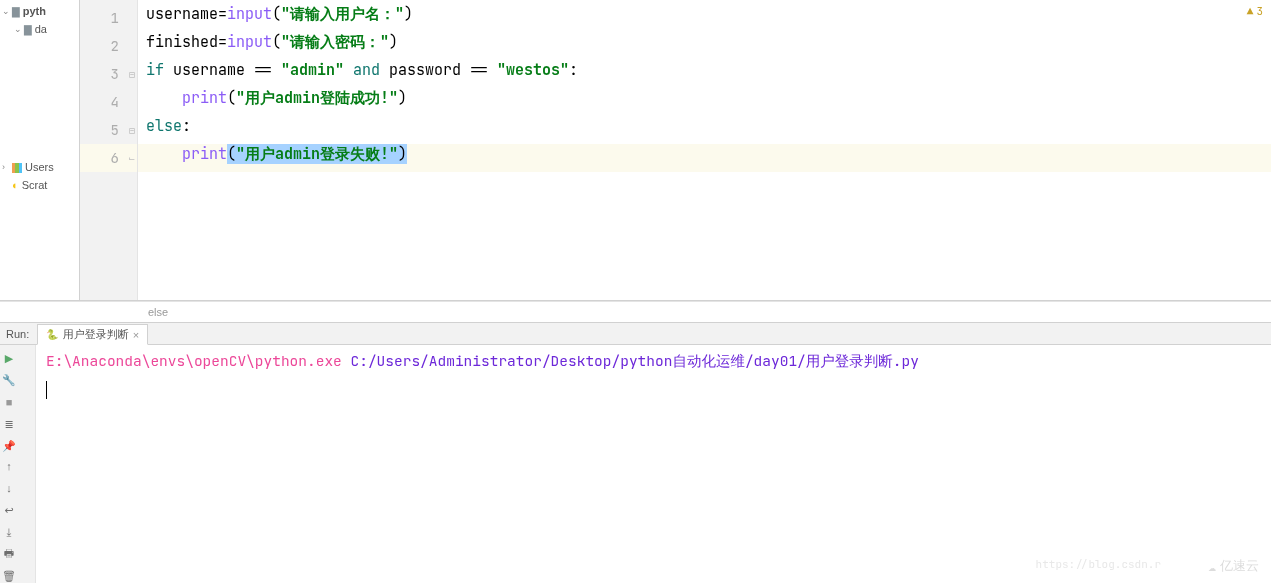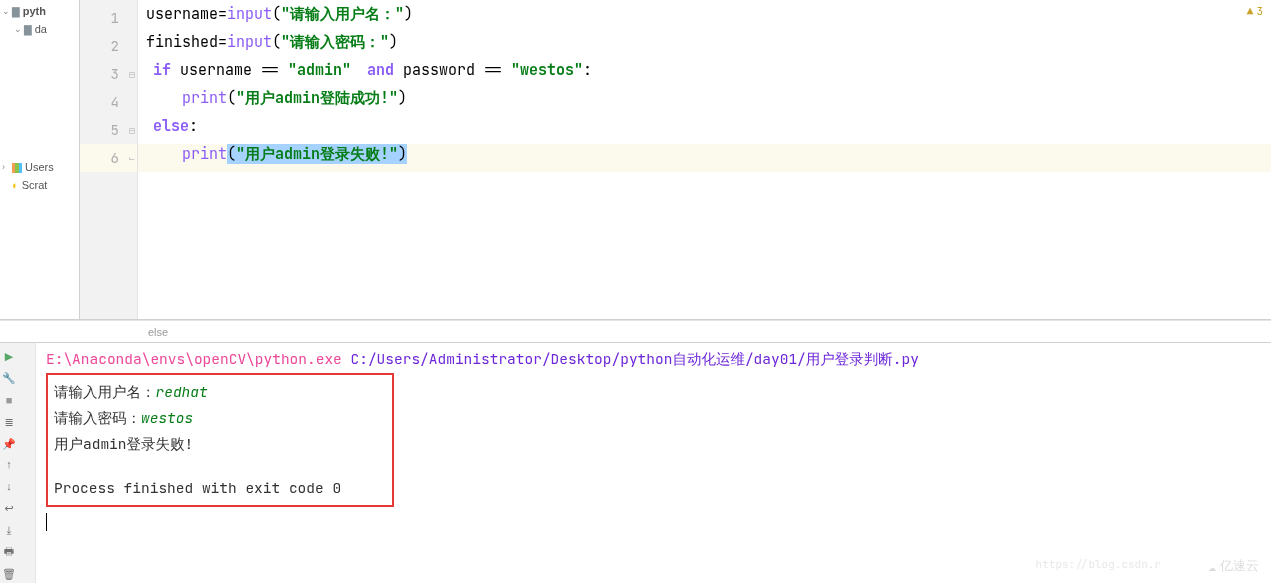"if" .kw { color: #8b5cf6 -> #0f766e; font-weight: bold -> normal; margin-left: 7px -> none }
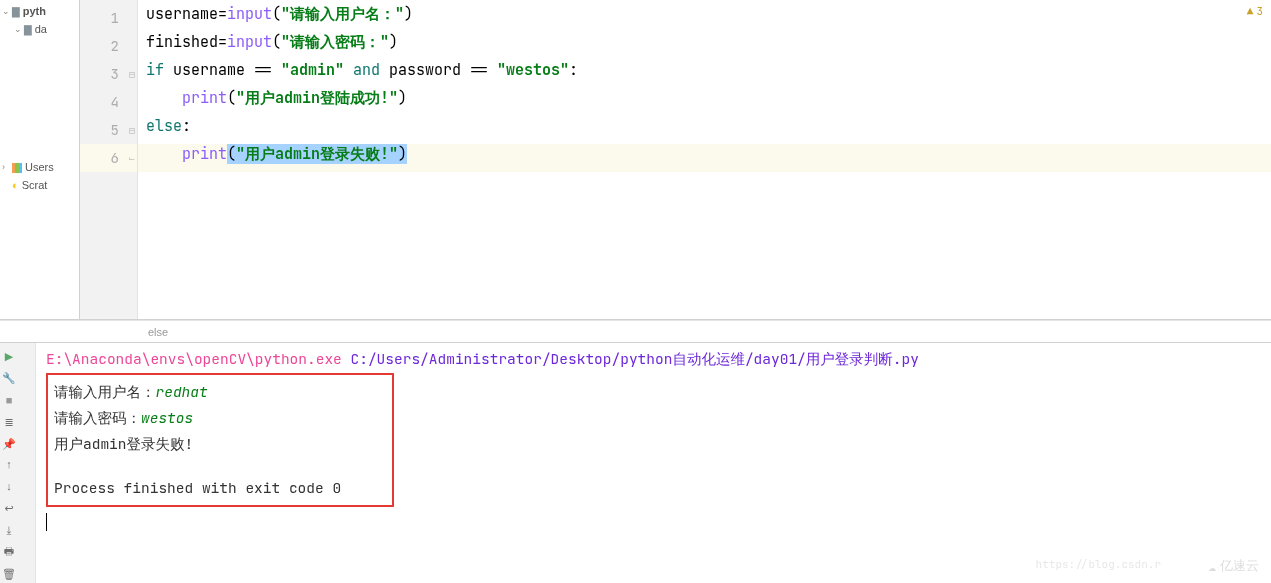"Run:" div.run-header { html: none -> <div> <span>Run:</span> <div></div> <div> <span>🐍</span> <span>用户登录判断</span> <span>×</span> </div> </div> }
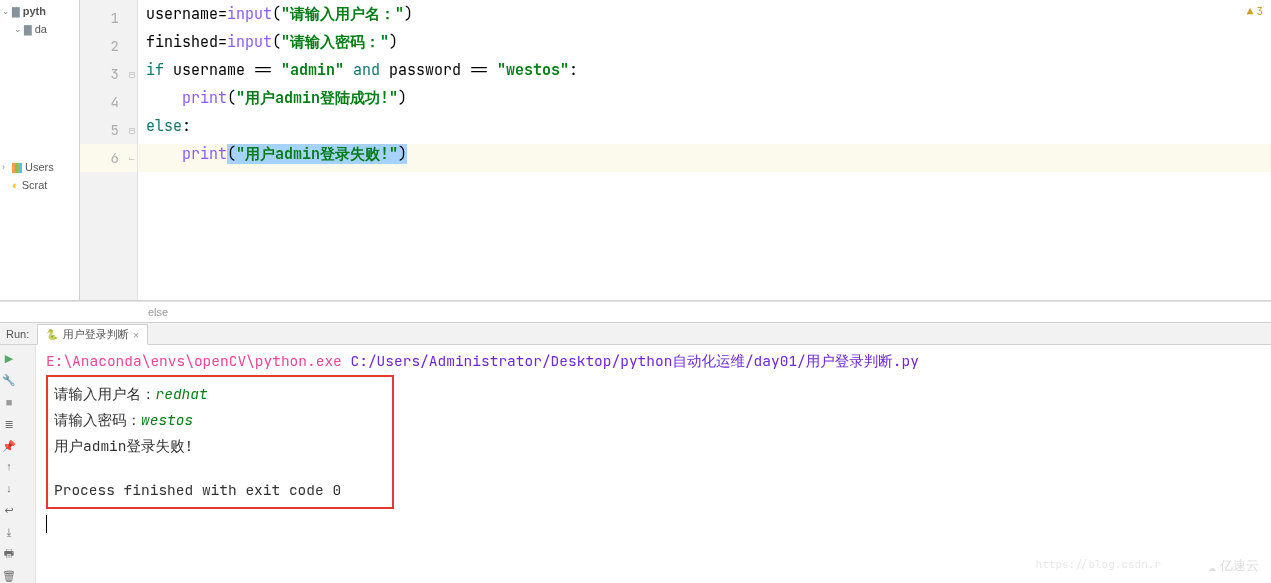"请输入用户名：redhat" div.highlight-box { html: <div> <div><span>请输入用户名：</span><span>redhat</span></div> <div><span>请输入密码：</span><span>westos</span></div> <div>用户admin登录失败!</div> <div>Process finished with exit code 0</div> </div> -> none }
